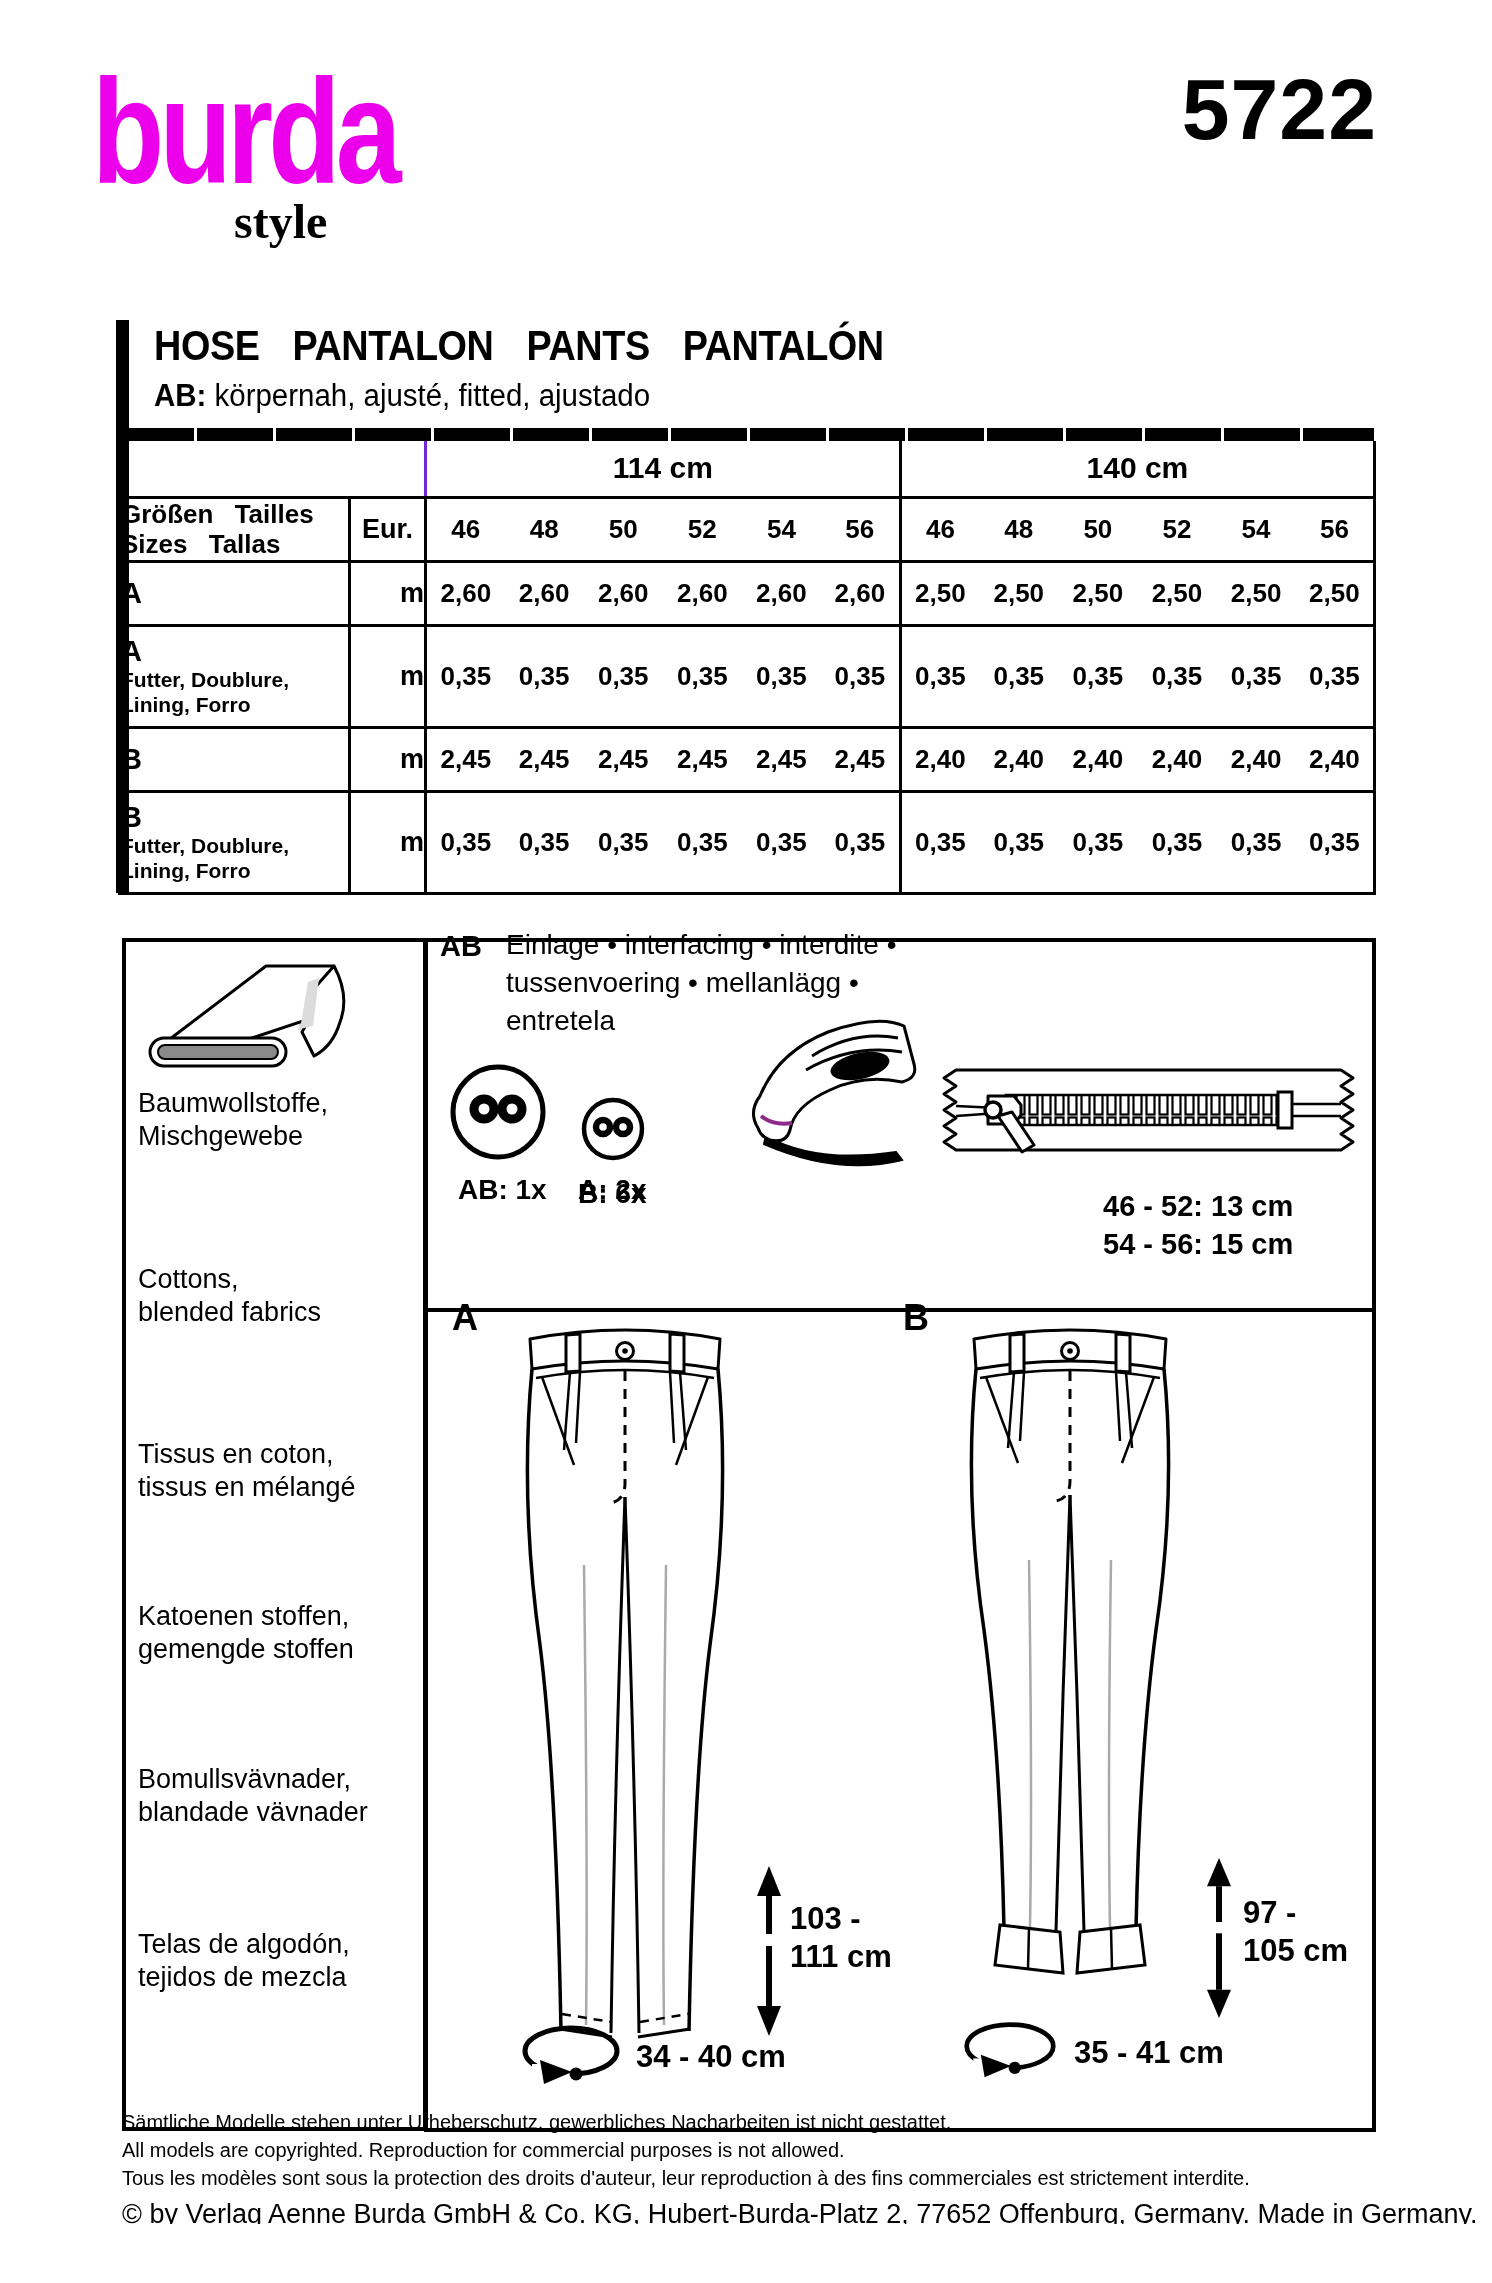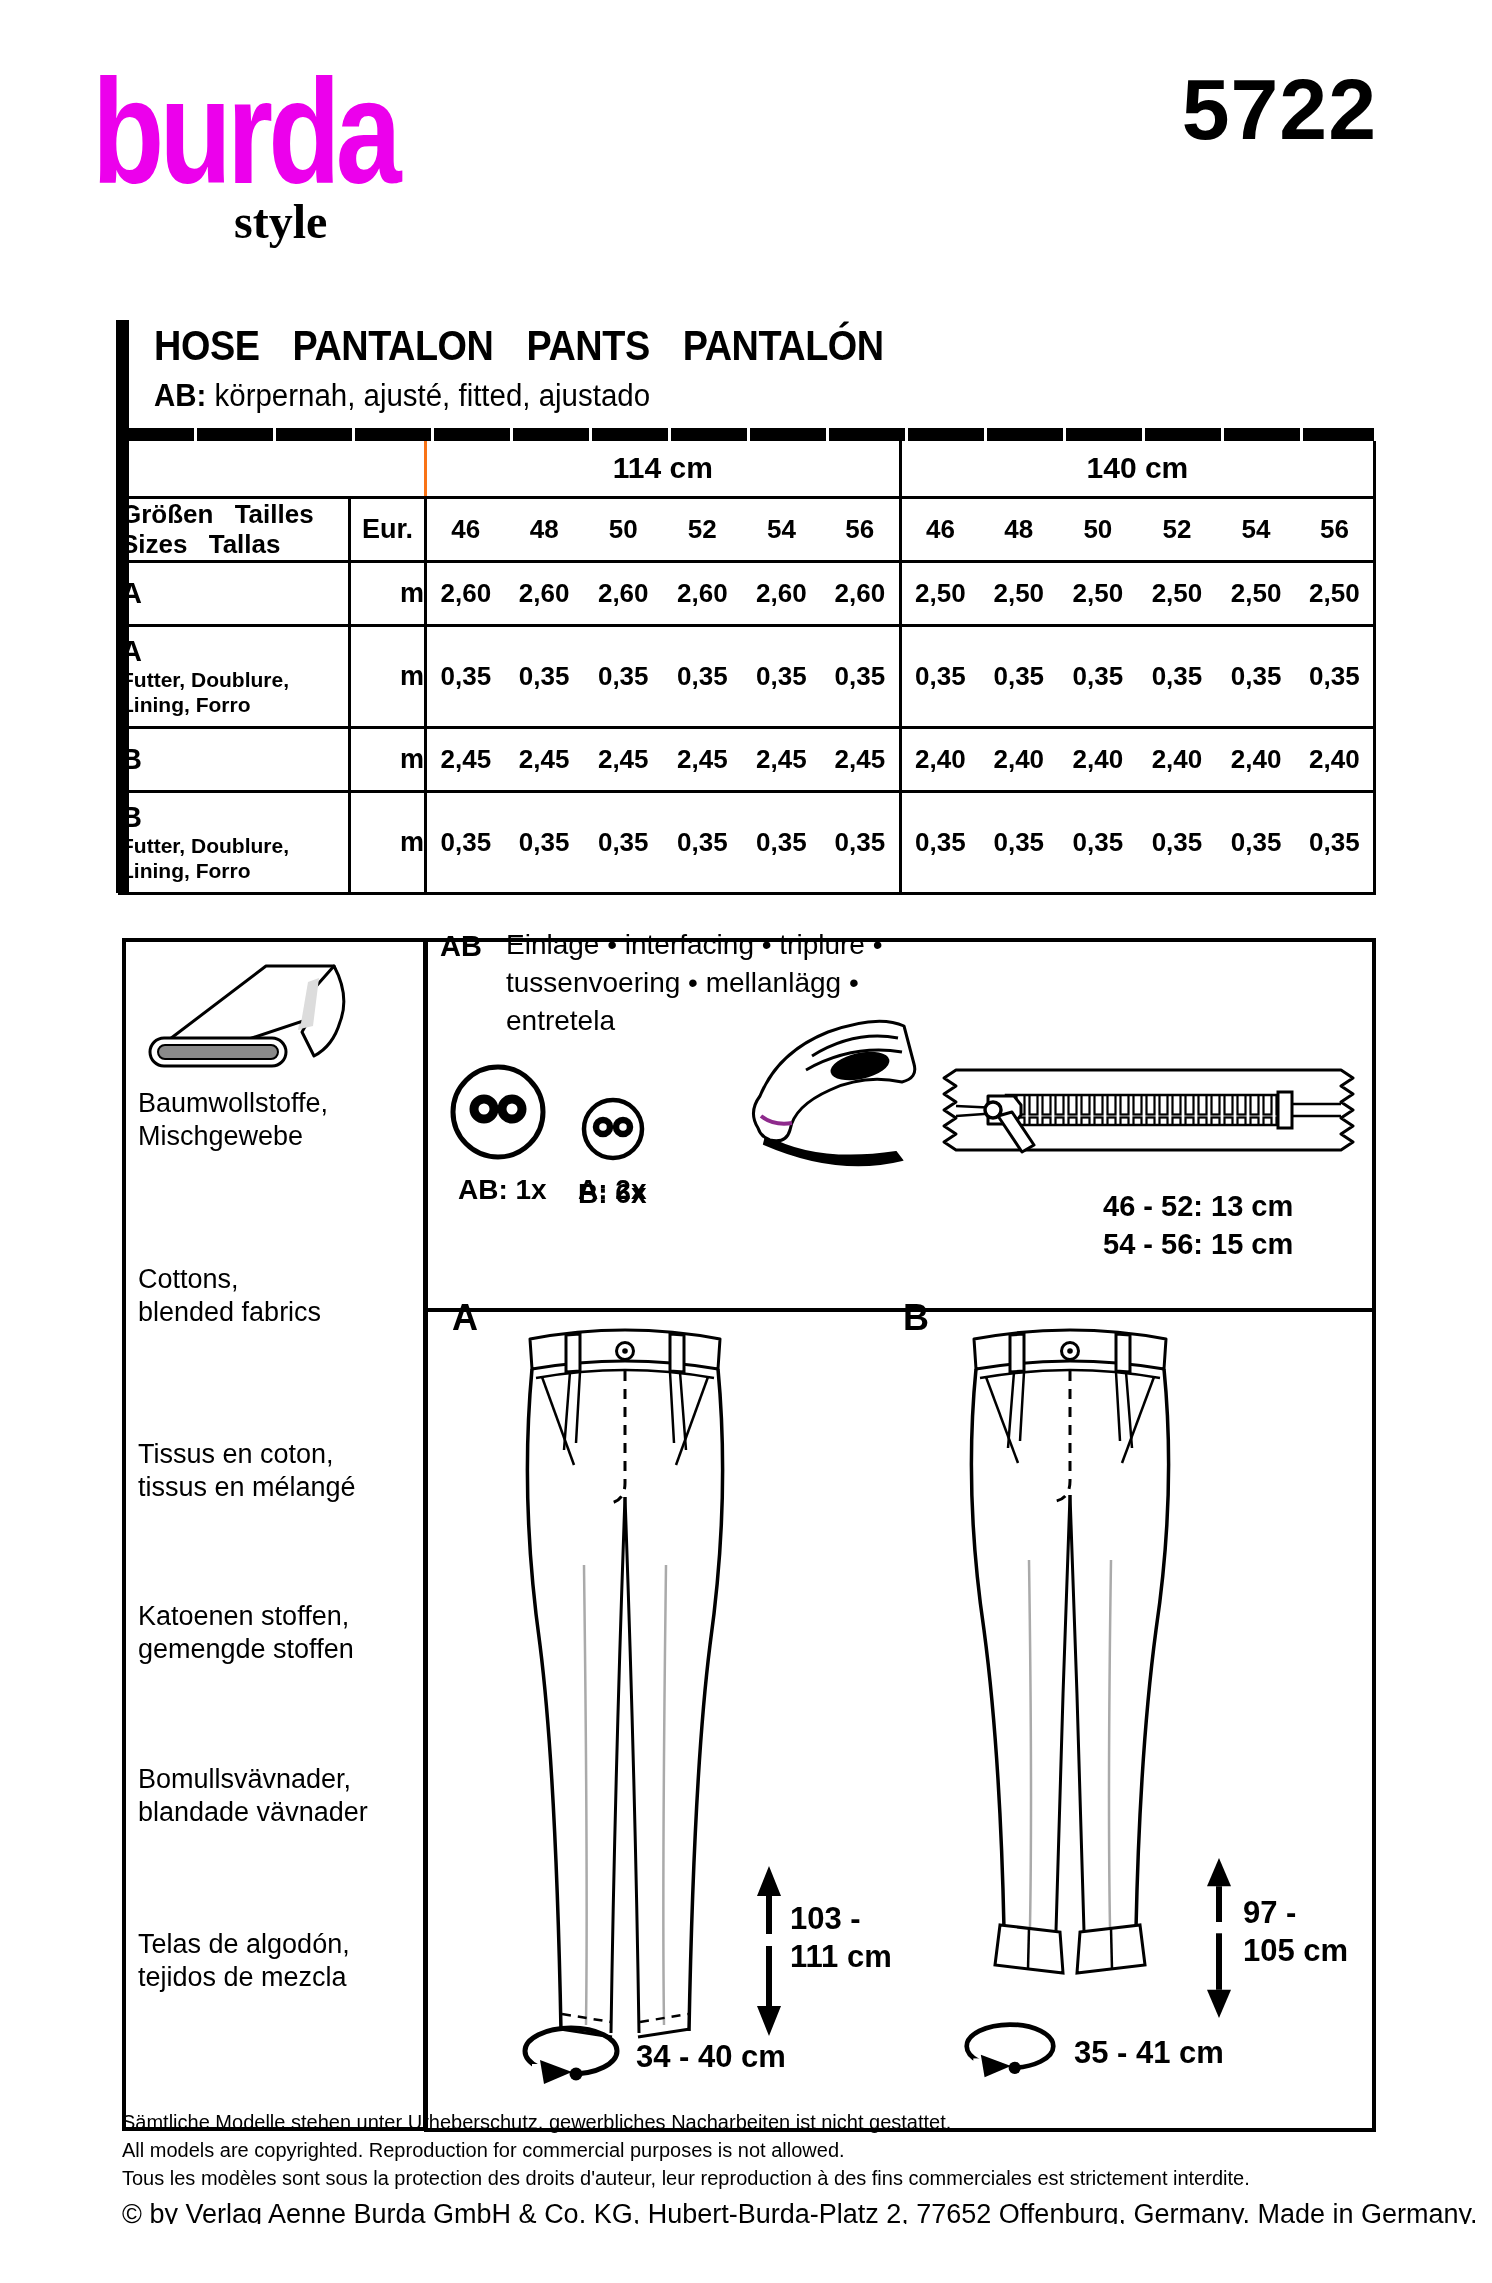"114 cm" td.h1-group { border-left: 3px solid #f97316 -> 3px solid #6d28d9 }
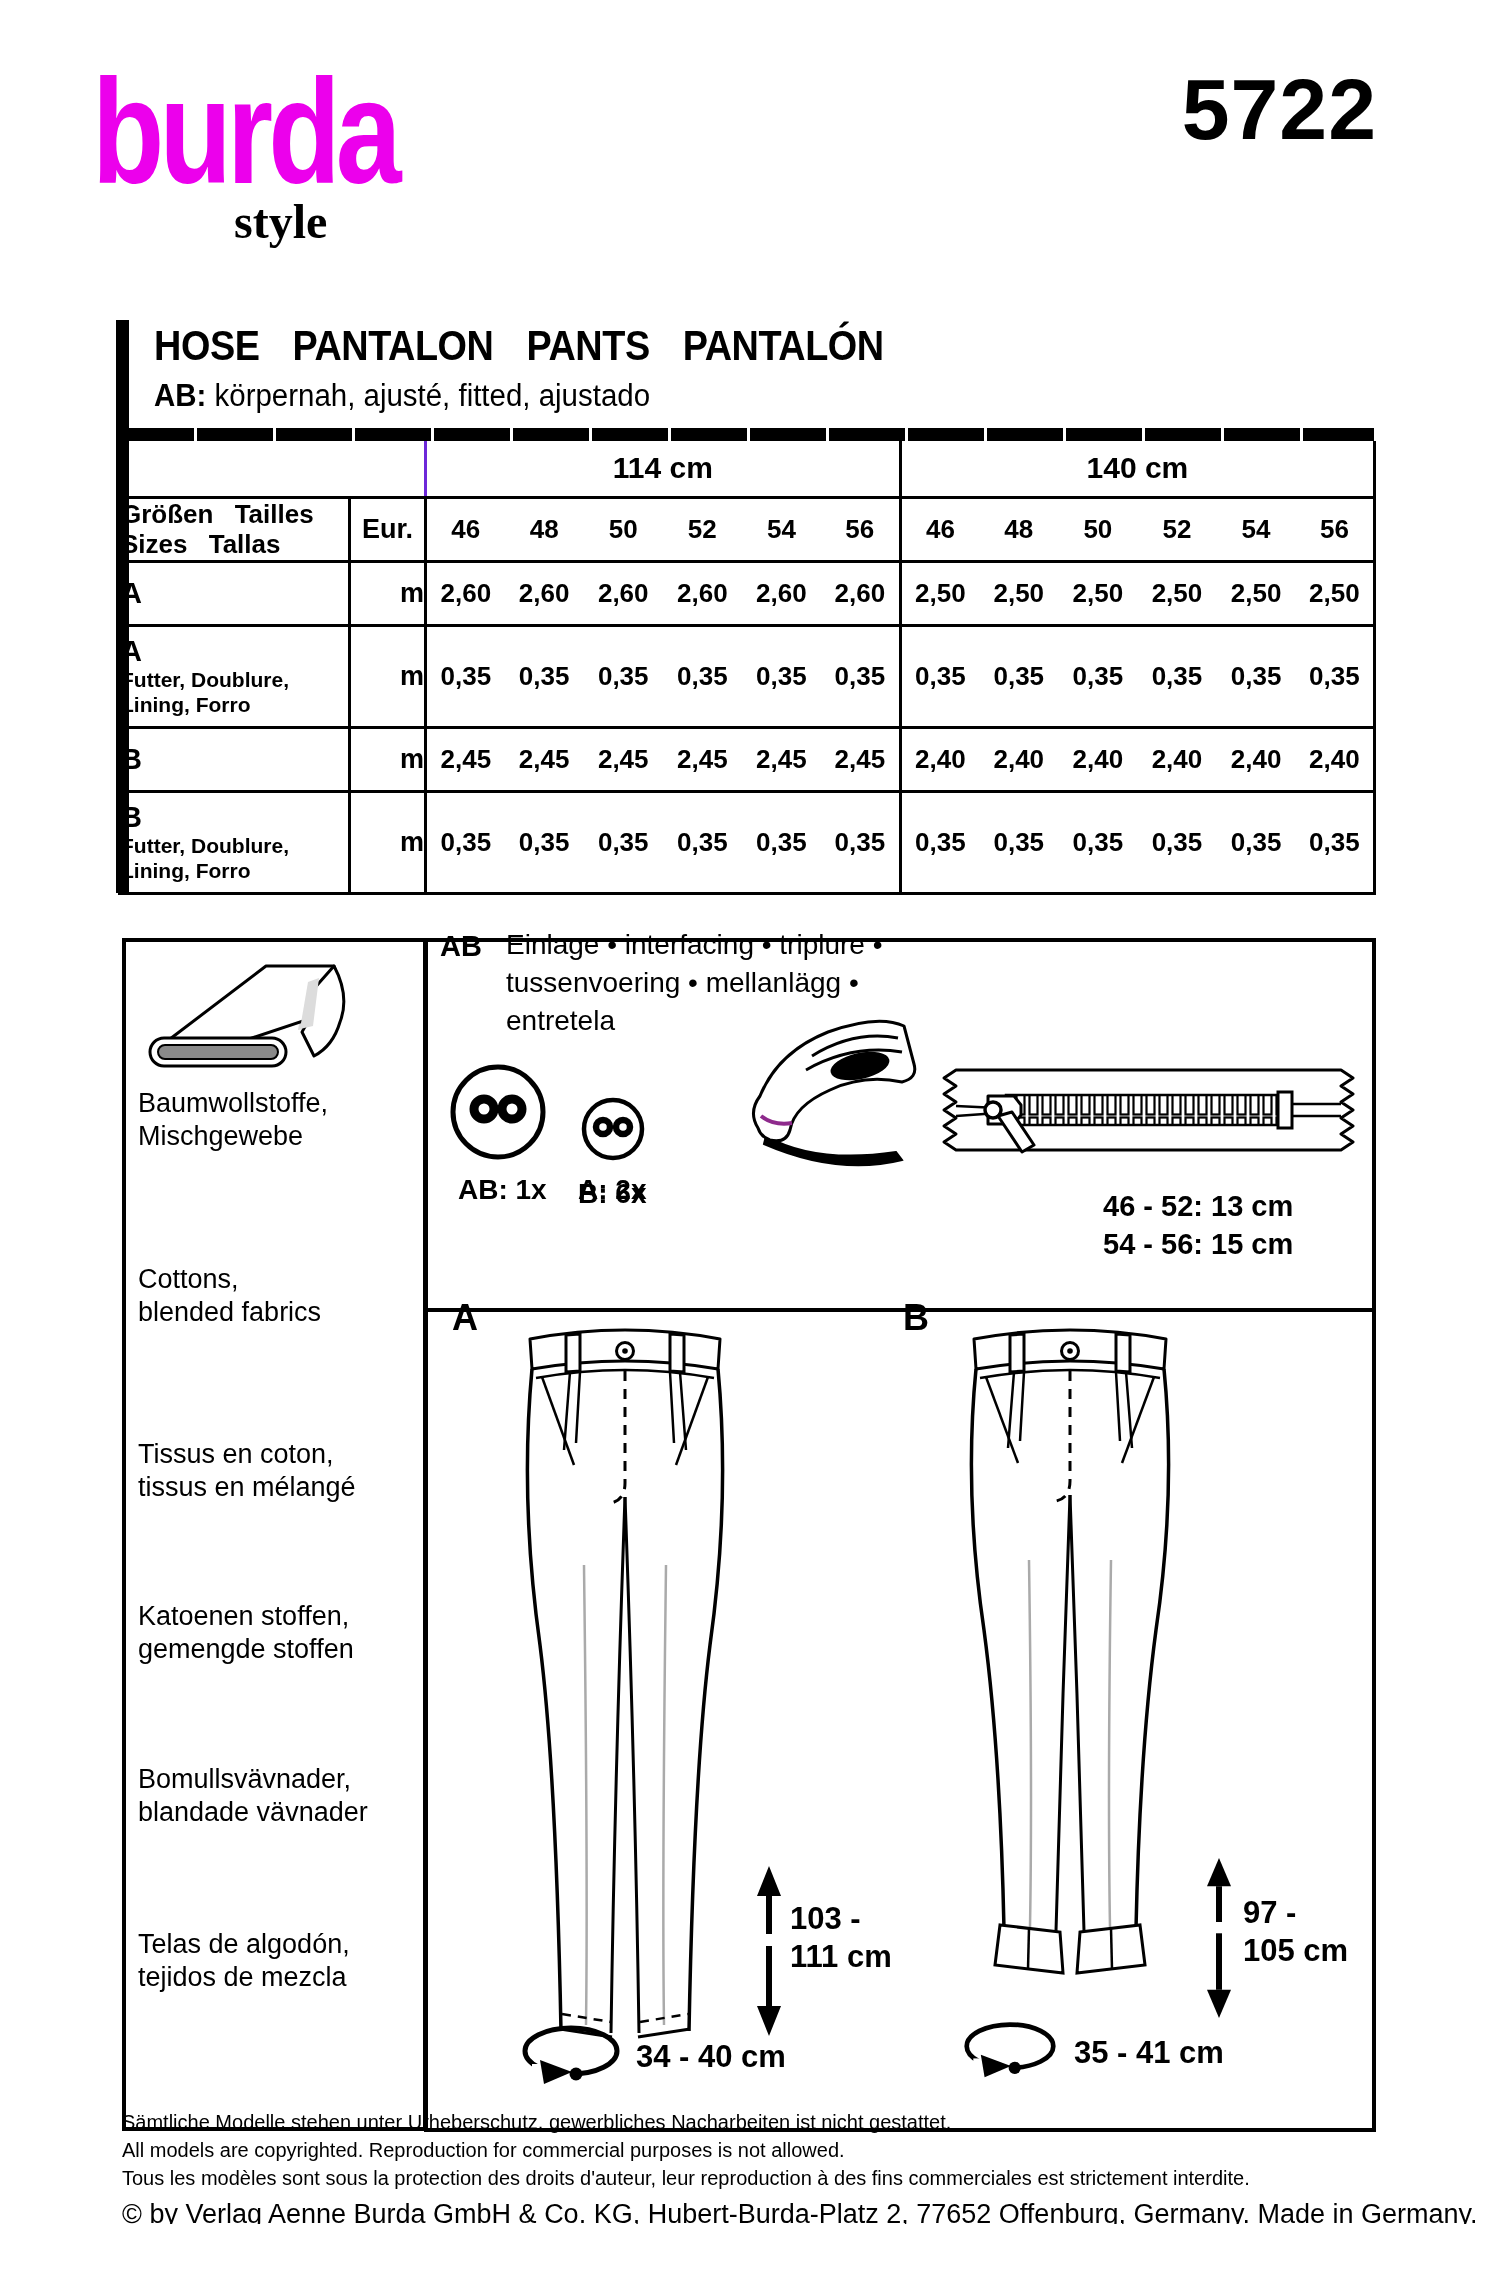"Einlage • interfacing • triplure" div.note-line { text: triplure -> interdite }
